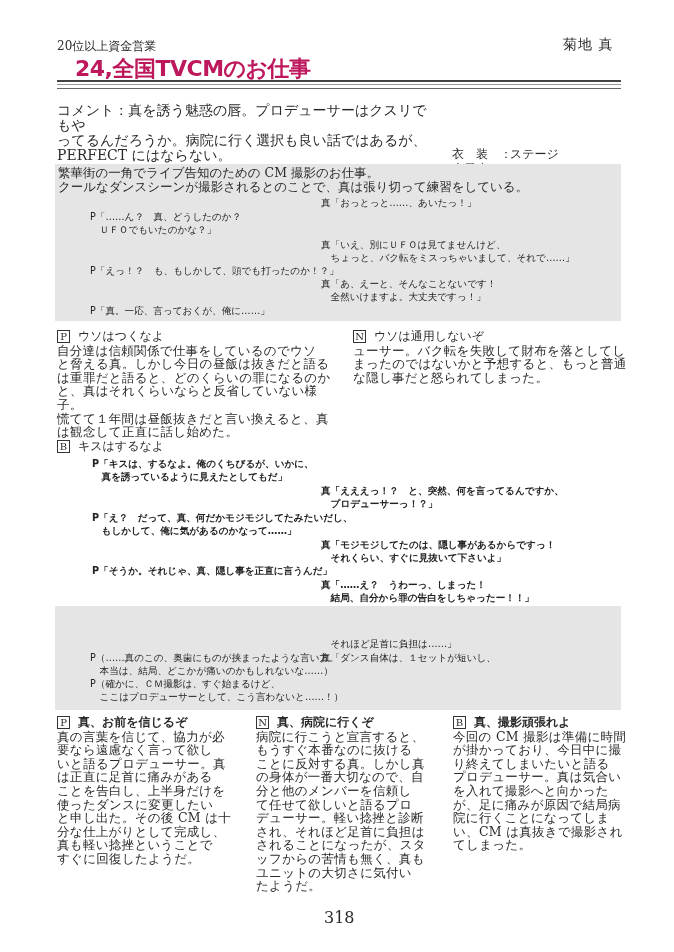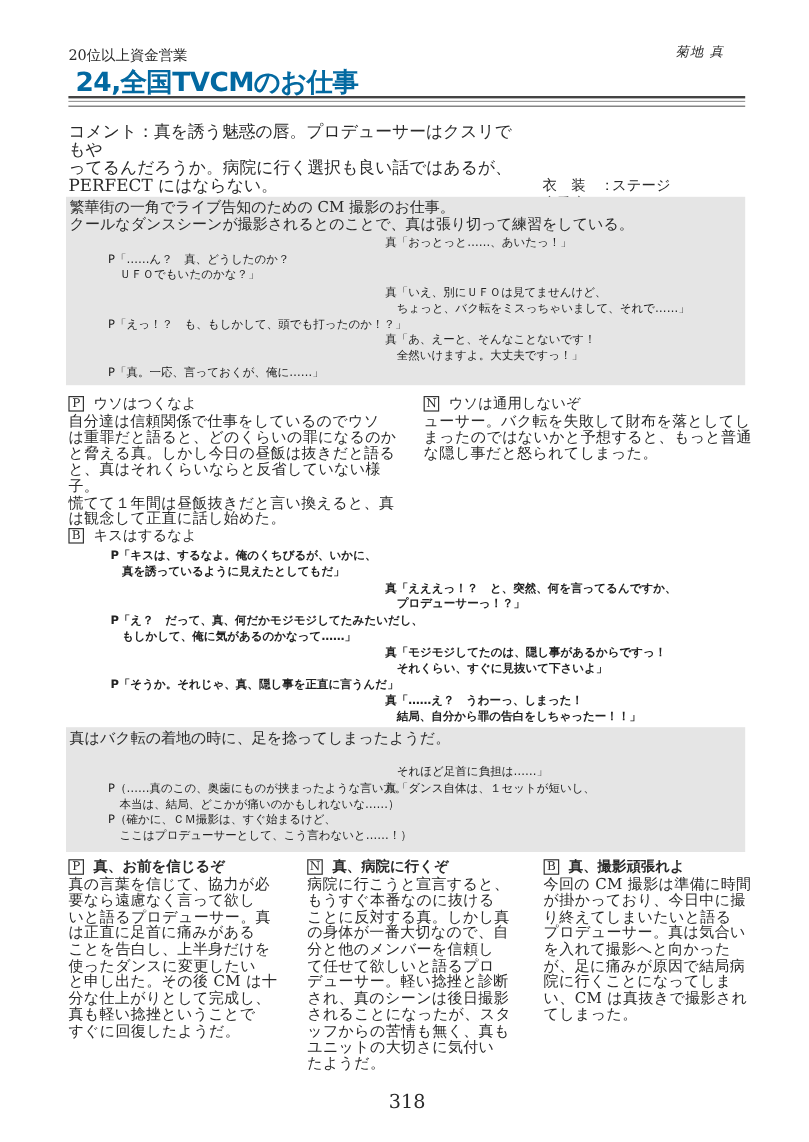"菊地 真" #header-right { font-size: 11px -> 14px; font-style: italic -> none }
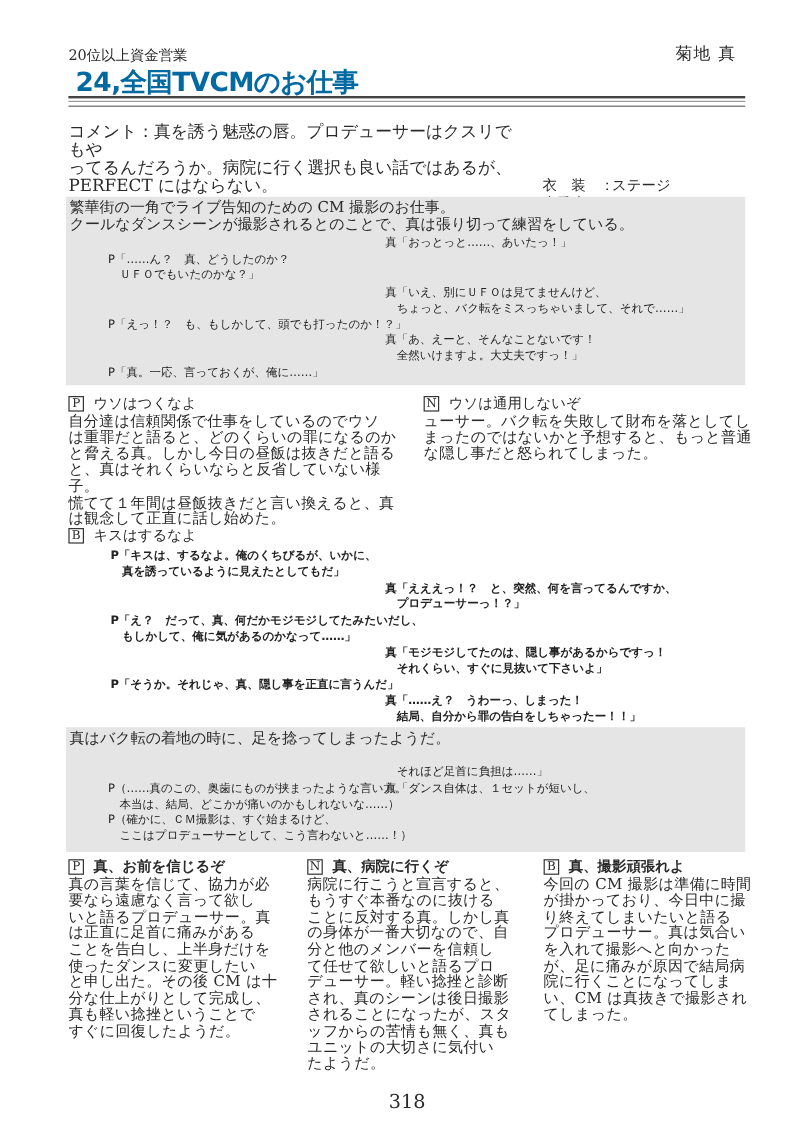"24,全国TVCMのお仕事" #title { color: #0369a1 -> #be185d; left: 63px -> 75px }
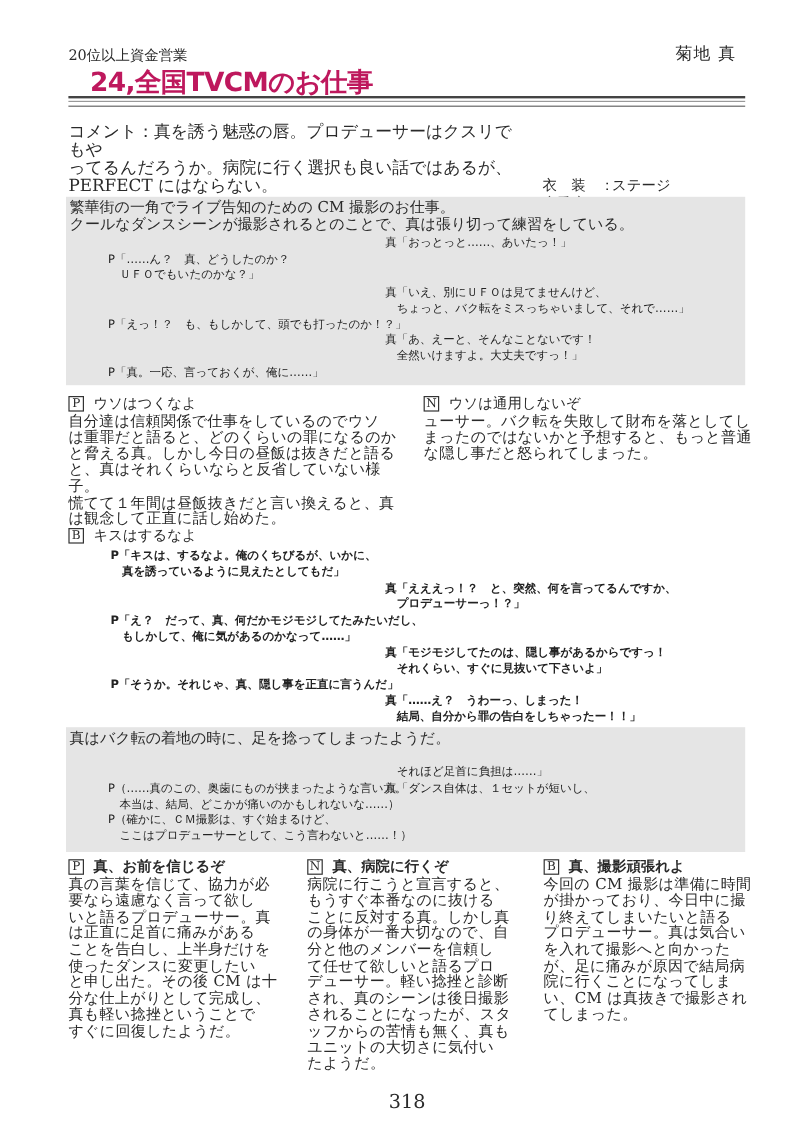"は重罪だと語ると、どのくらいの罪になるのか" div { order: before "と脅える真。しかし今日の昼飯は抜きだと語る" -> after "と脅える真。しかし今日の昼飯は抜きだと語る" }
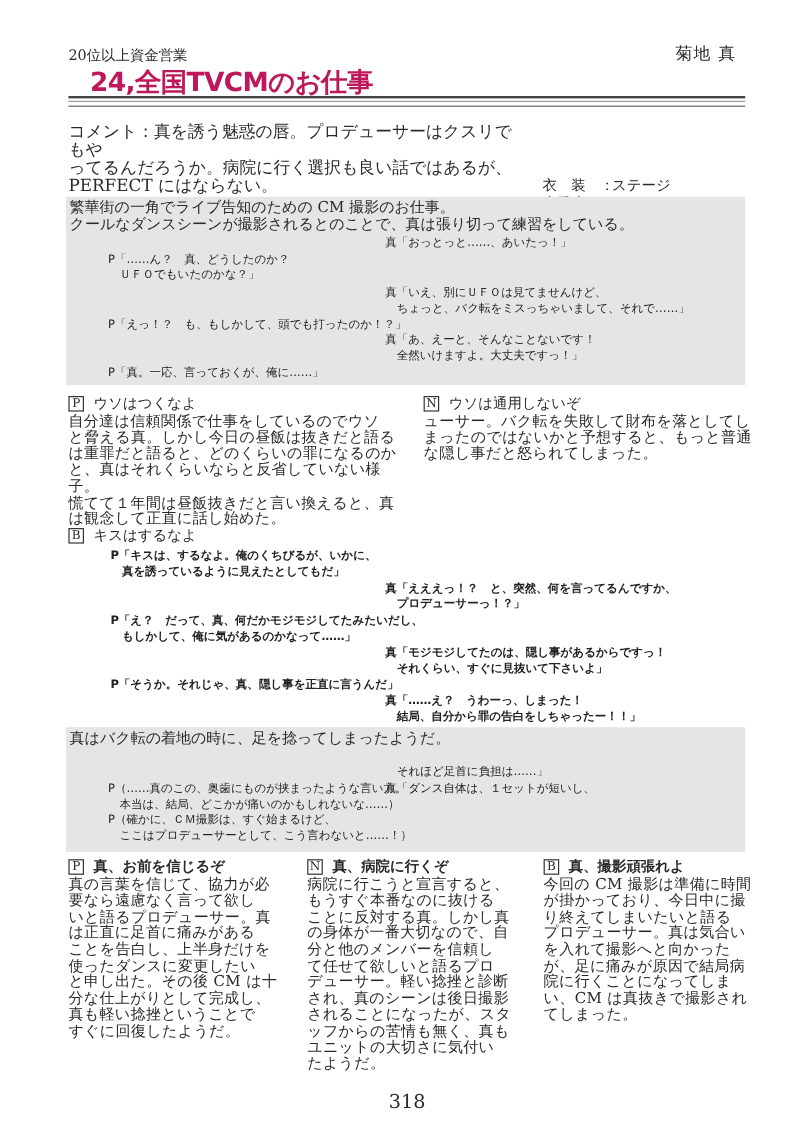"真はバク転の着地の時に、足を捻ってしまったようだ。" div.narr { html: <div>真はバク転の着地の時に、足を捻ってしまったようだ。</div> -> none }
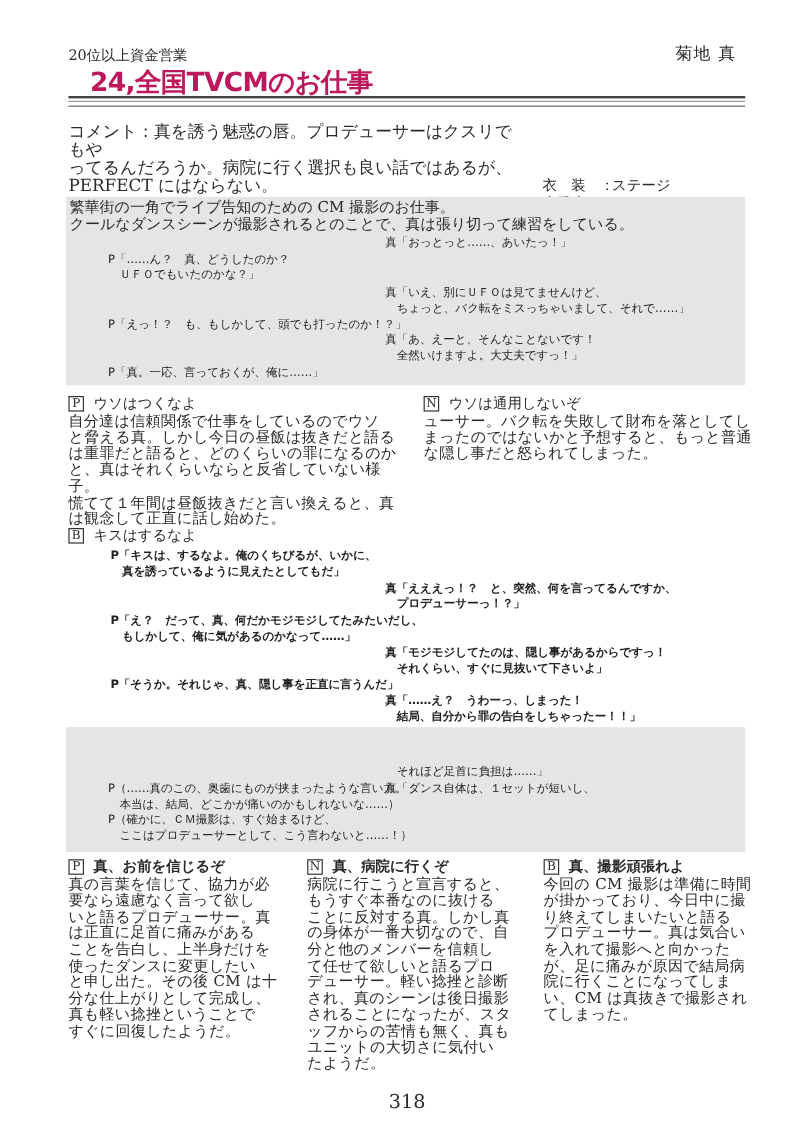"され、真のシーンは後日撮影" div { text: 真のシーンは後日撮影 -> それほど足首に負担は }
